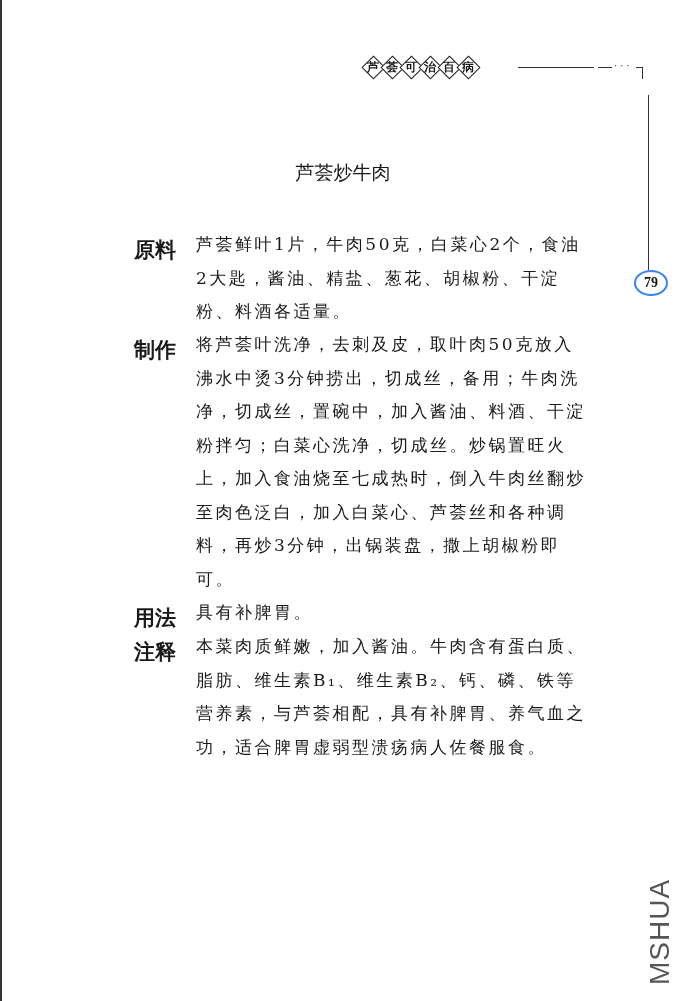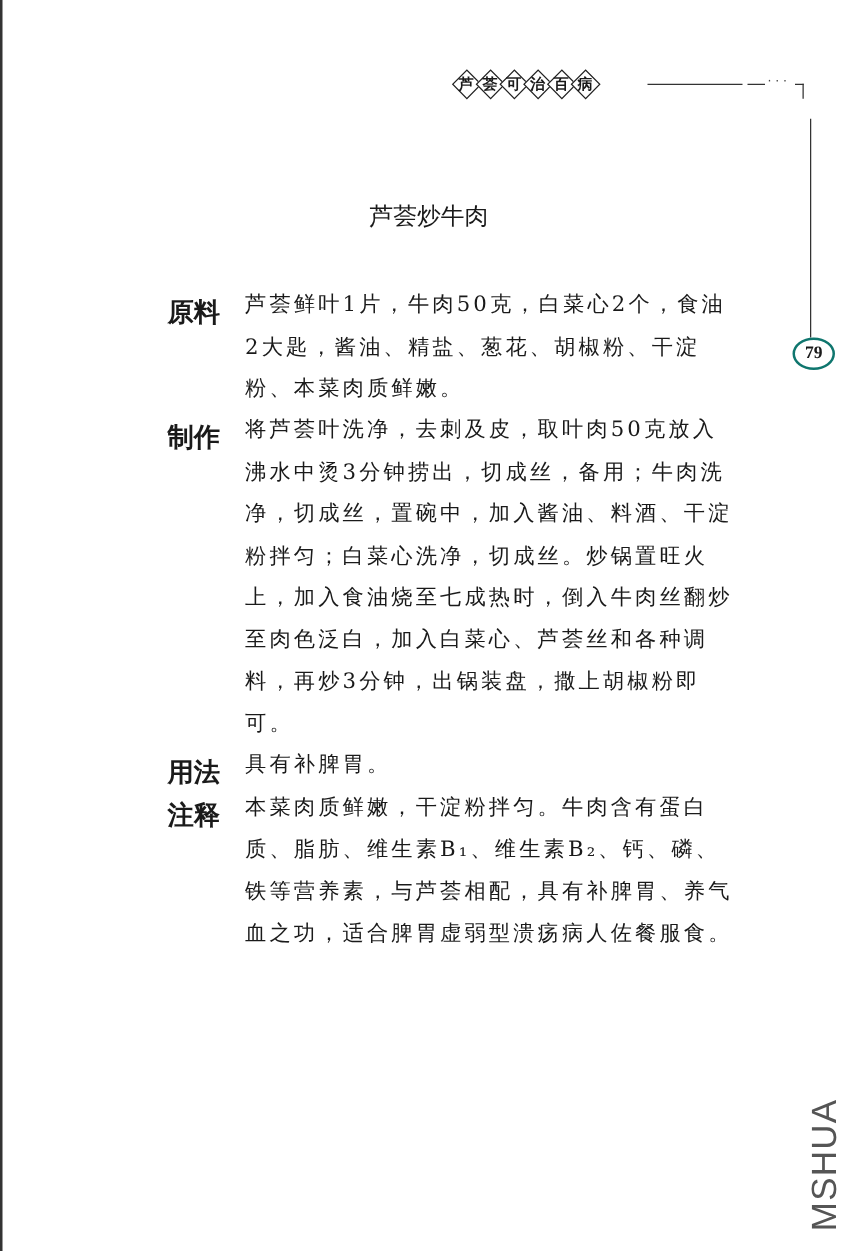"芦荟鲜叶1片，牛肉50克，白菜心2个，食油2大匙，酱油、精盐、葱花、胡椒粉、干淀" div.text { text: 本菜肉质鲜嫩 -> 料酒各适量 }
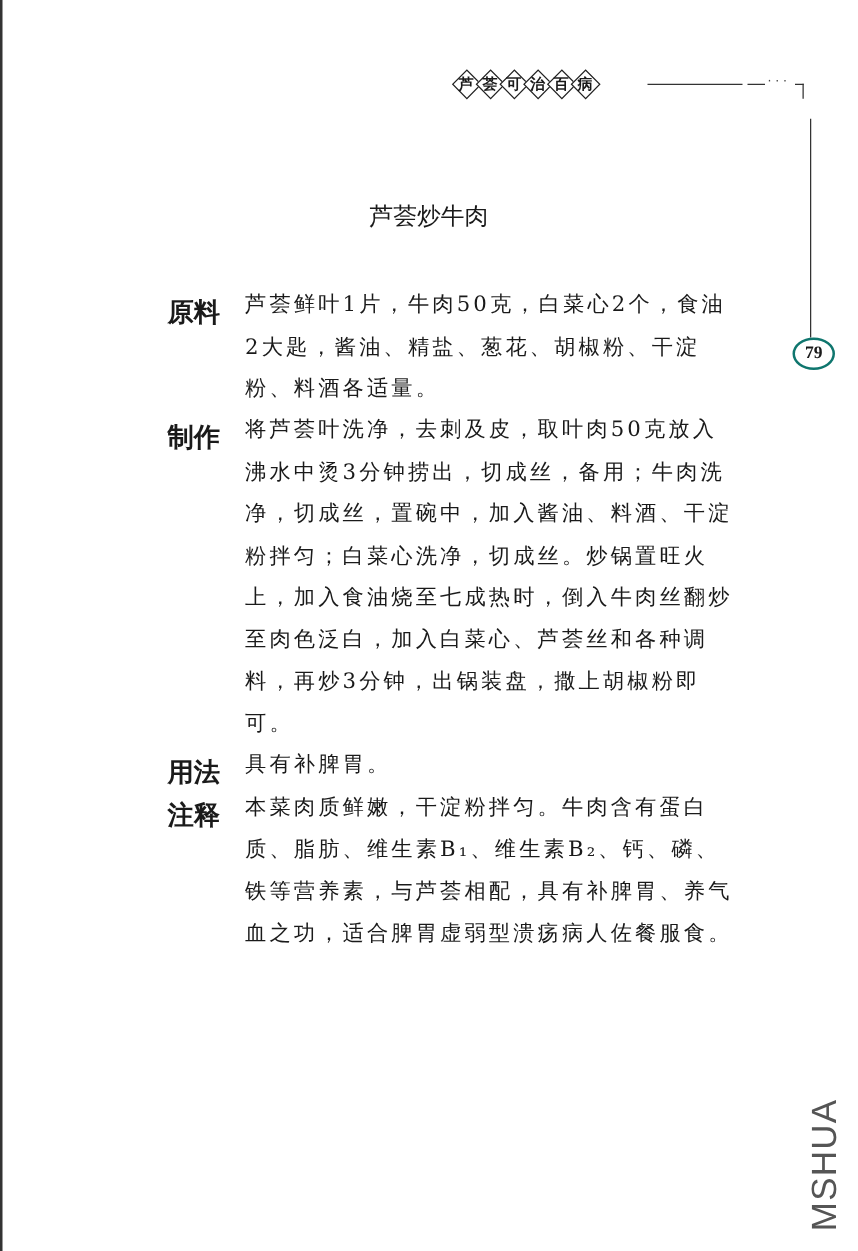"79" .page-num { border: 2px solid #0f766e -> 2px solid #3b82f6 }
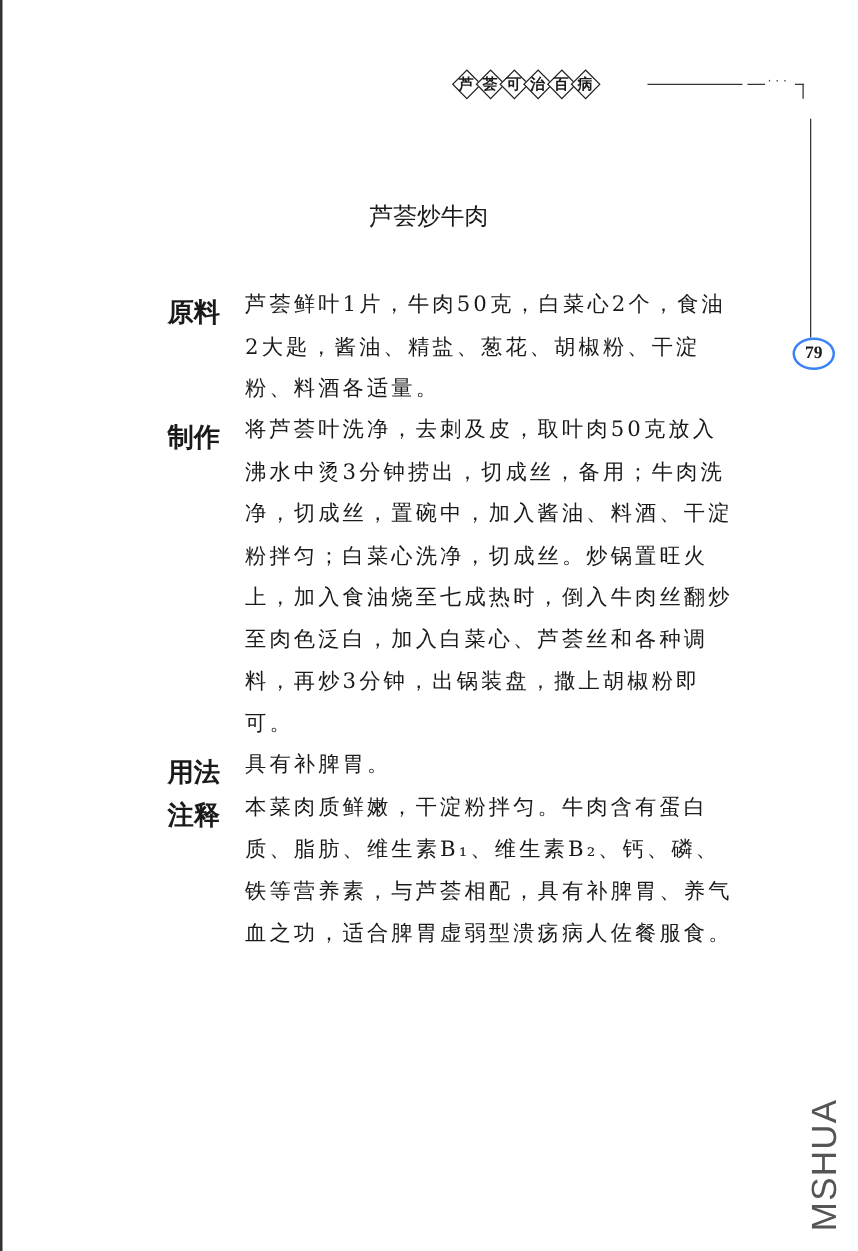"本菜肉质鲜嫩，干淀粉拌匀。牛肉含有蛋白质、脂肪、维生素B₁、维生素B₂、钙、磷、" div.text { text: 干淀粉拌匀 -> 加入酱油 }
